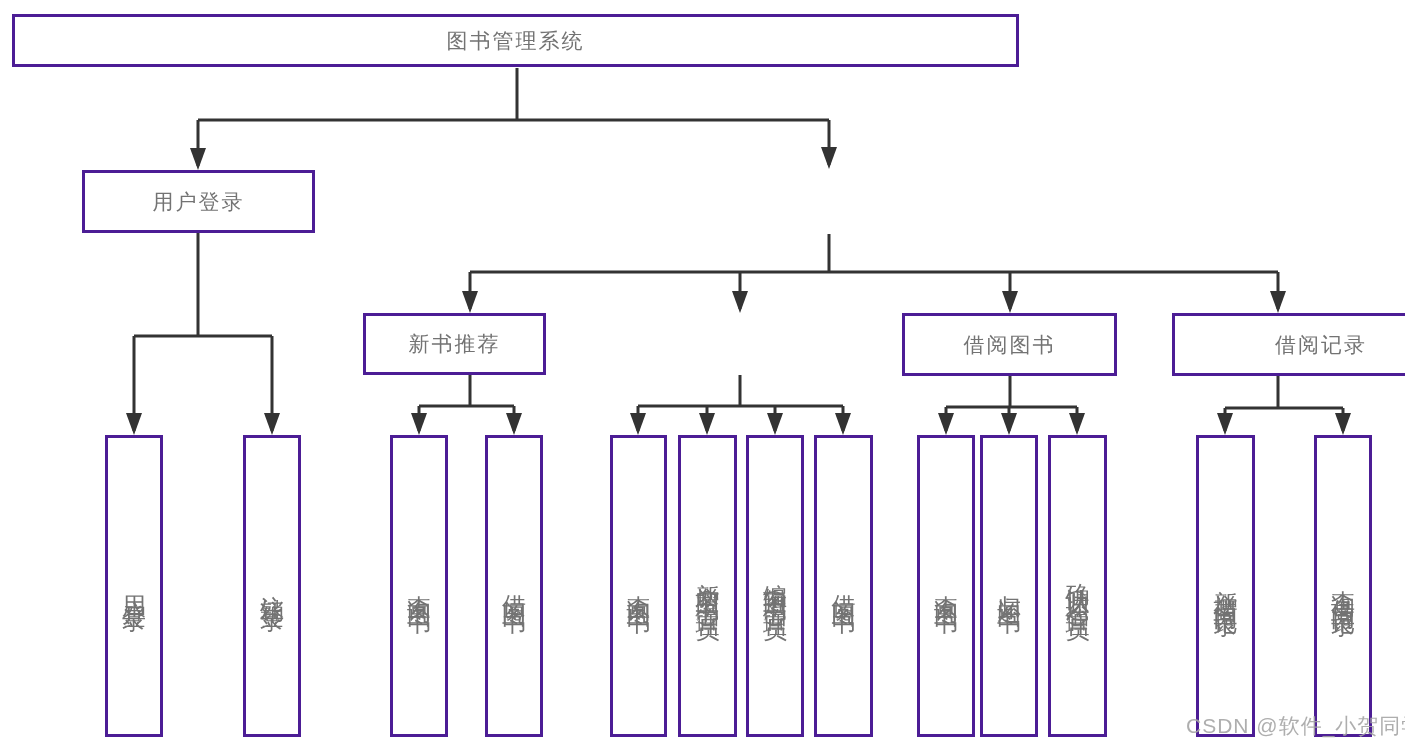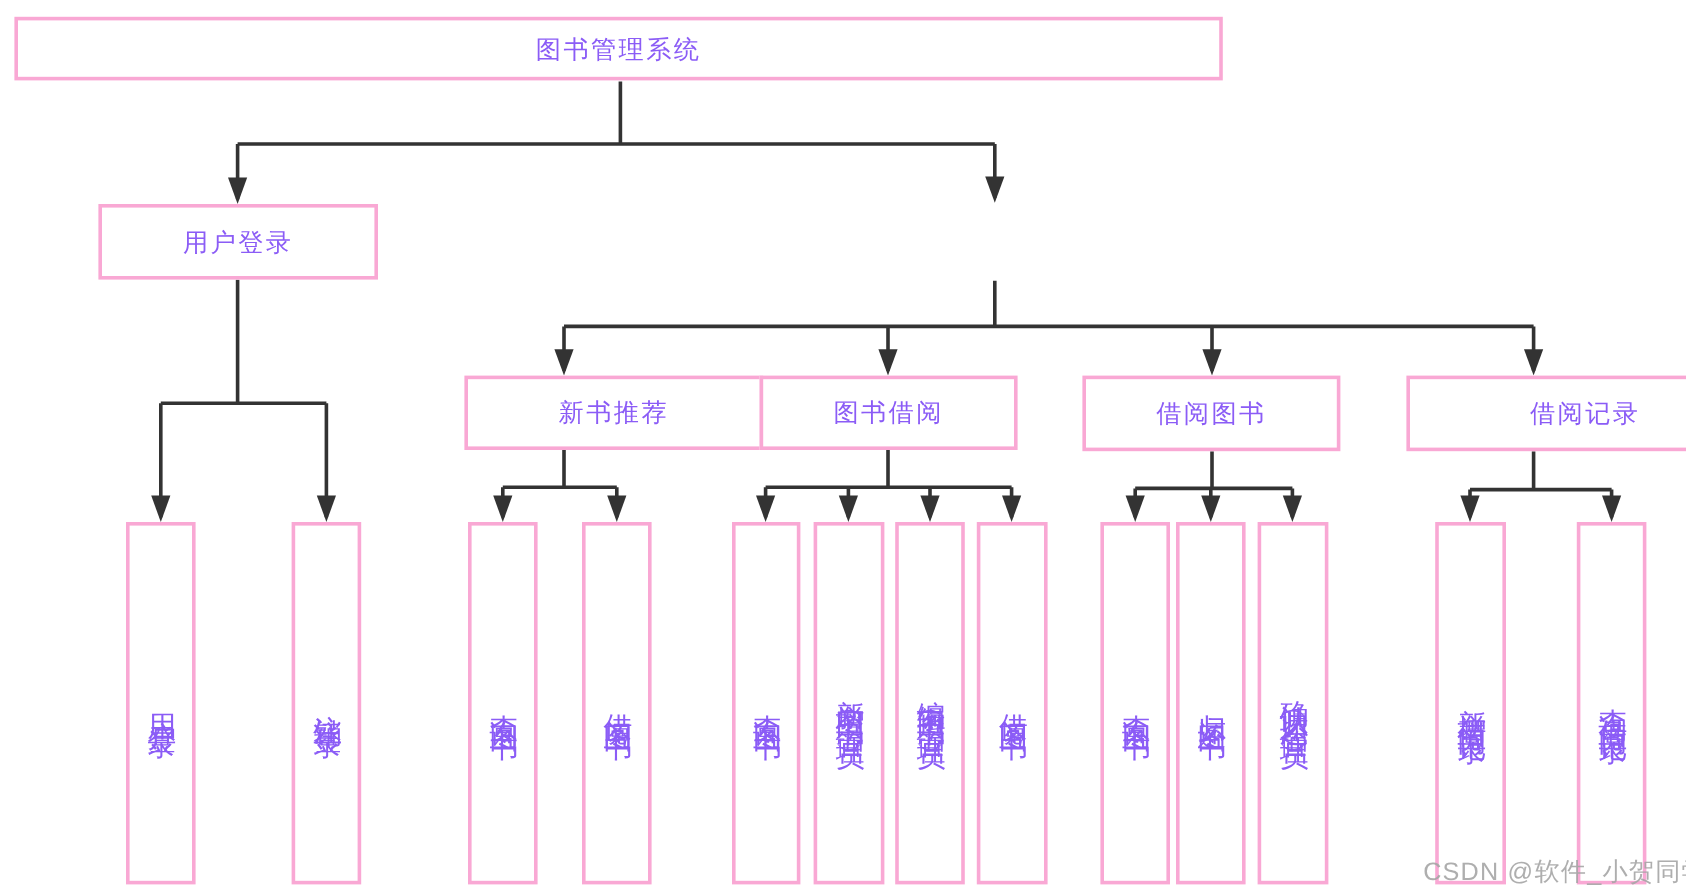"图书管理系统" .node { border: 3px solid #f9a8d4 -> 3px solid #4c1d95; color: #8b5cf6 -> #737373 }
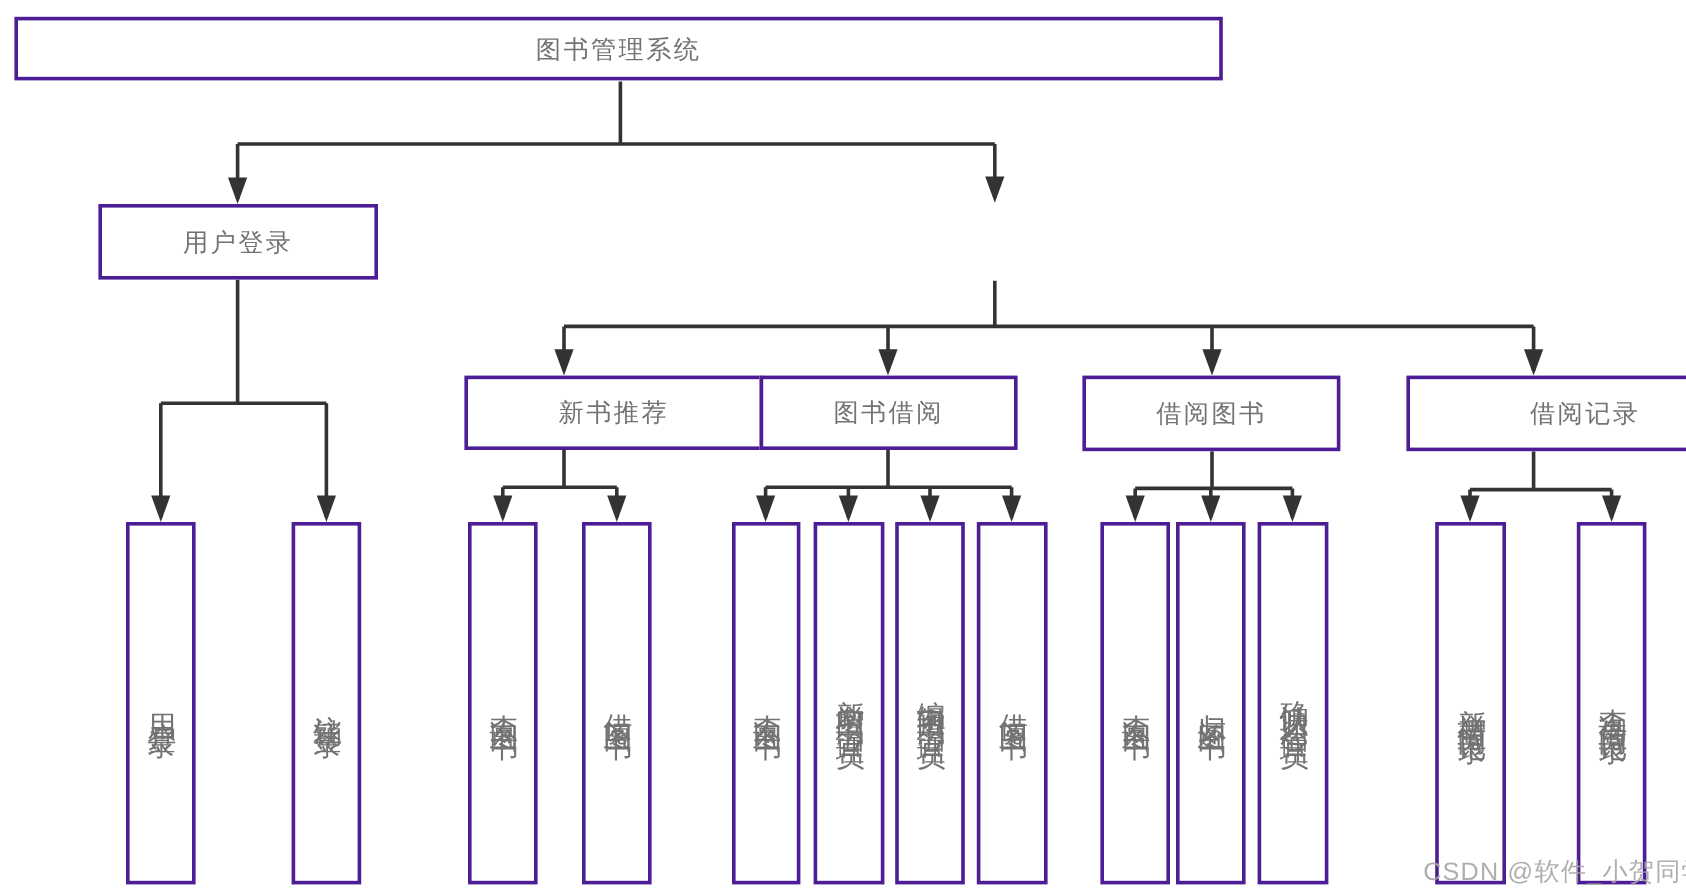"新书推荐" div.node { margin-left: 24px -> none; width: 249px -> 183px }
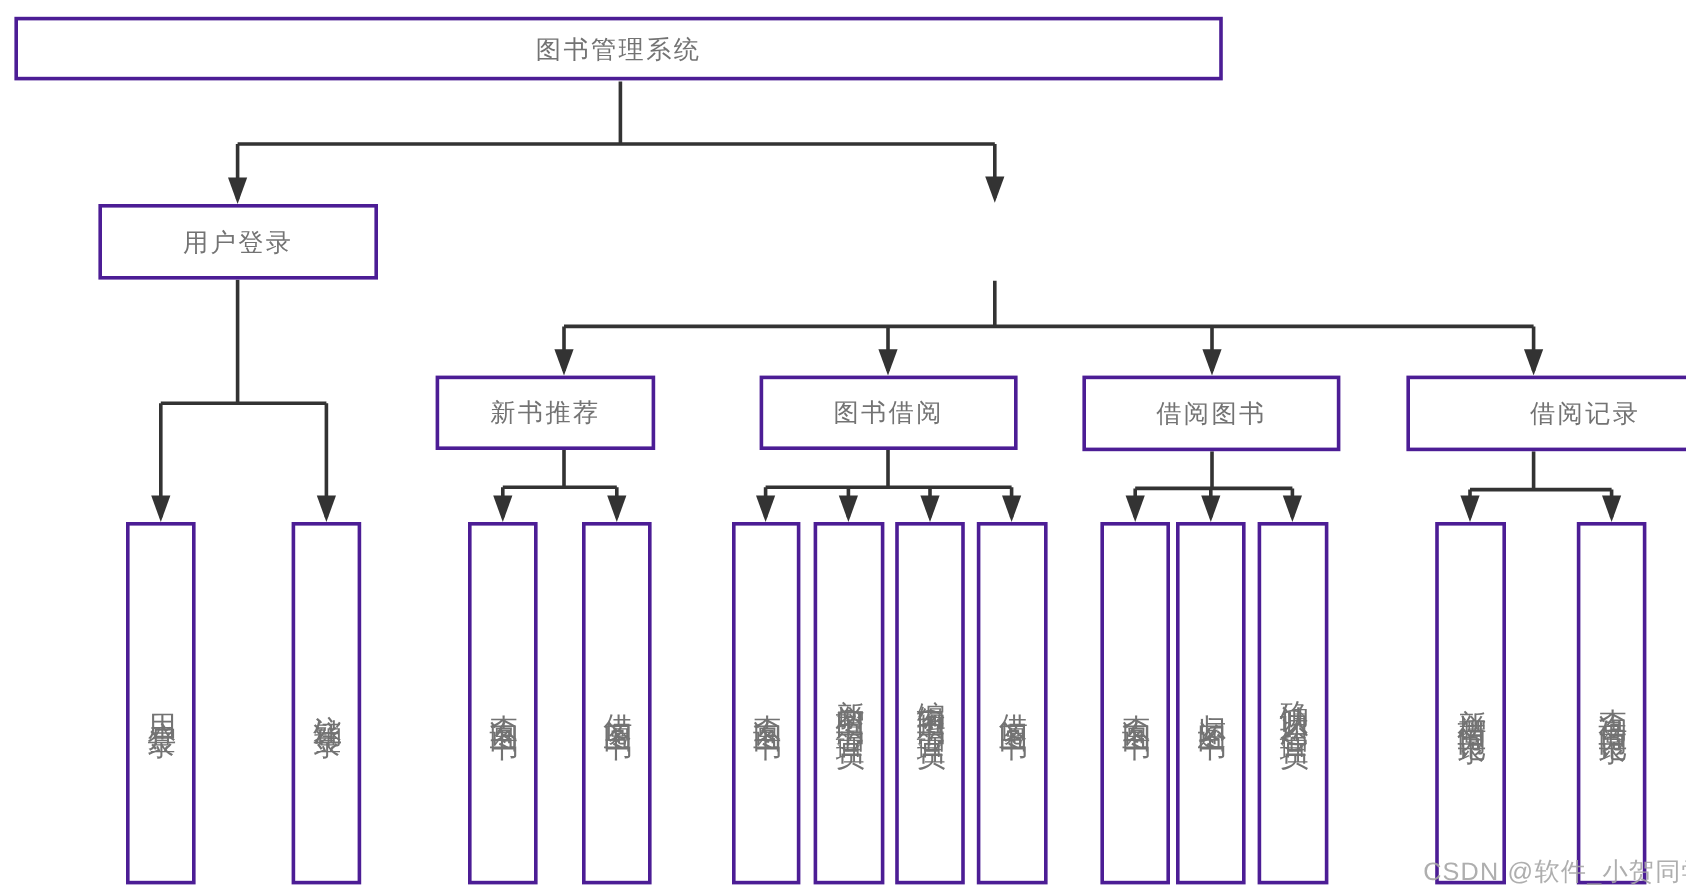"图书借阅" div.node { html: <div>图书借阅</div> -> none }
